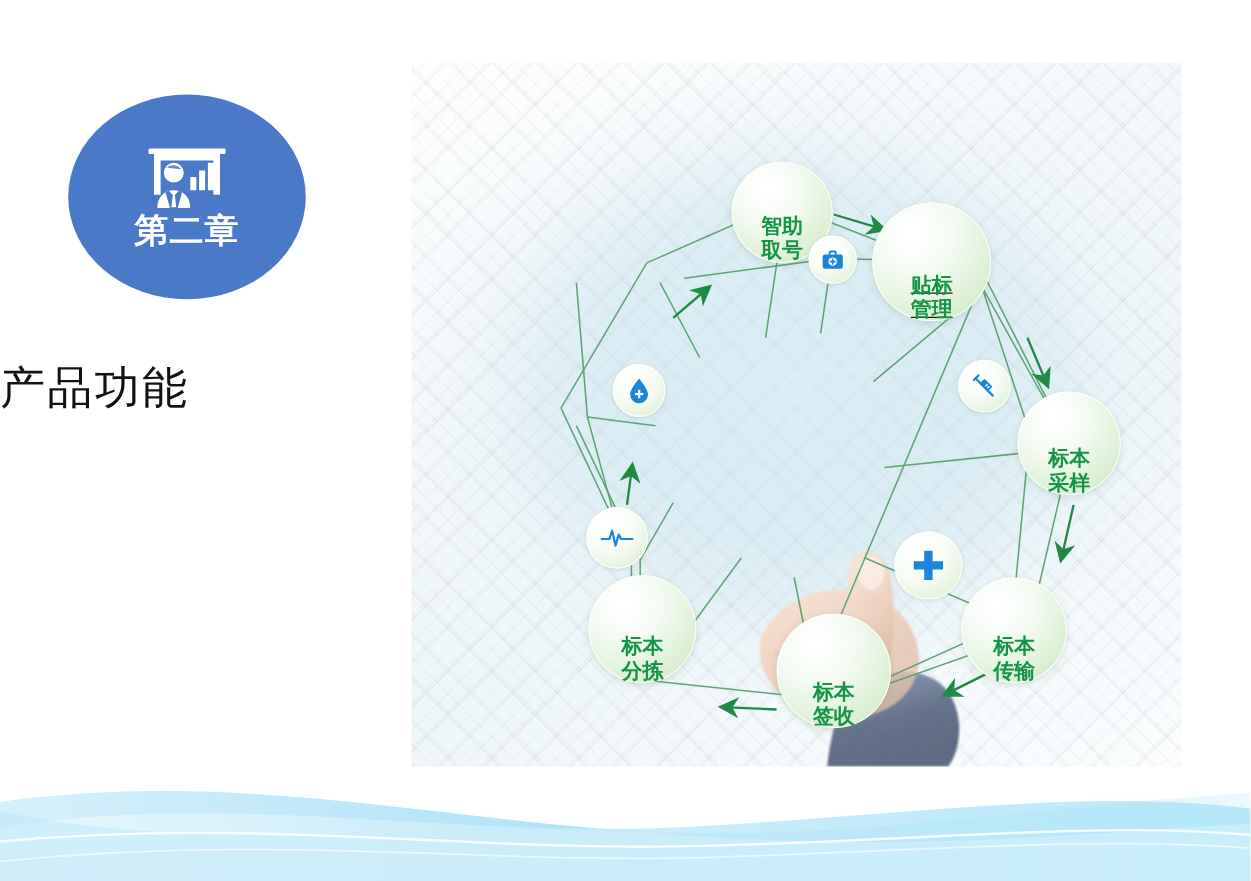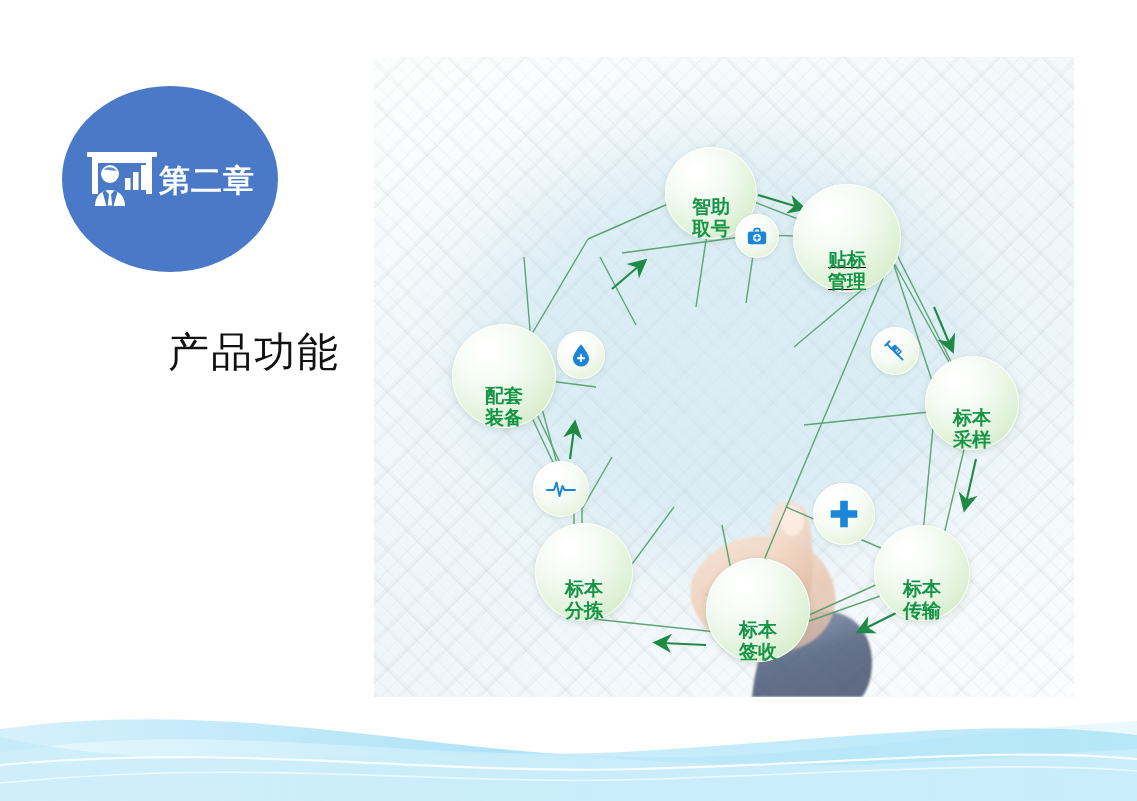"第二章" #chapter-circle { flex-direction: row -> column }
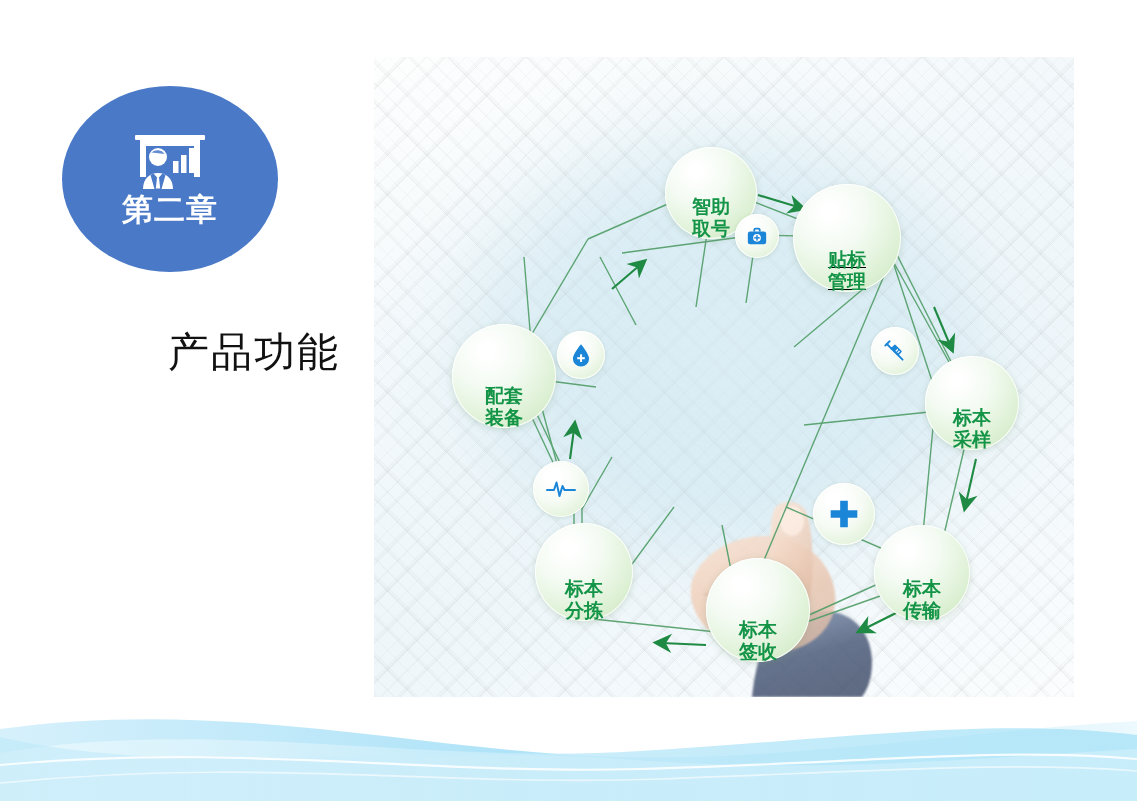"产品功能" #chapter-subtitle { text-align: right -> left }
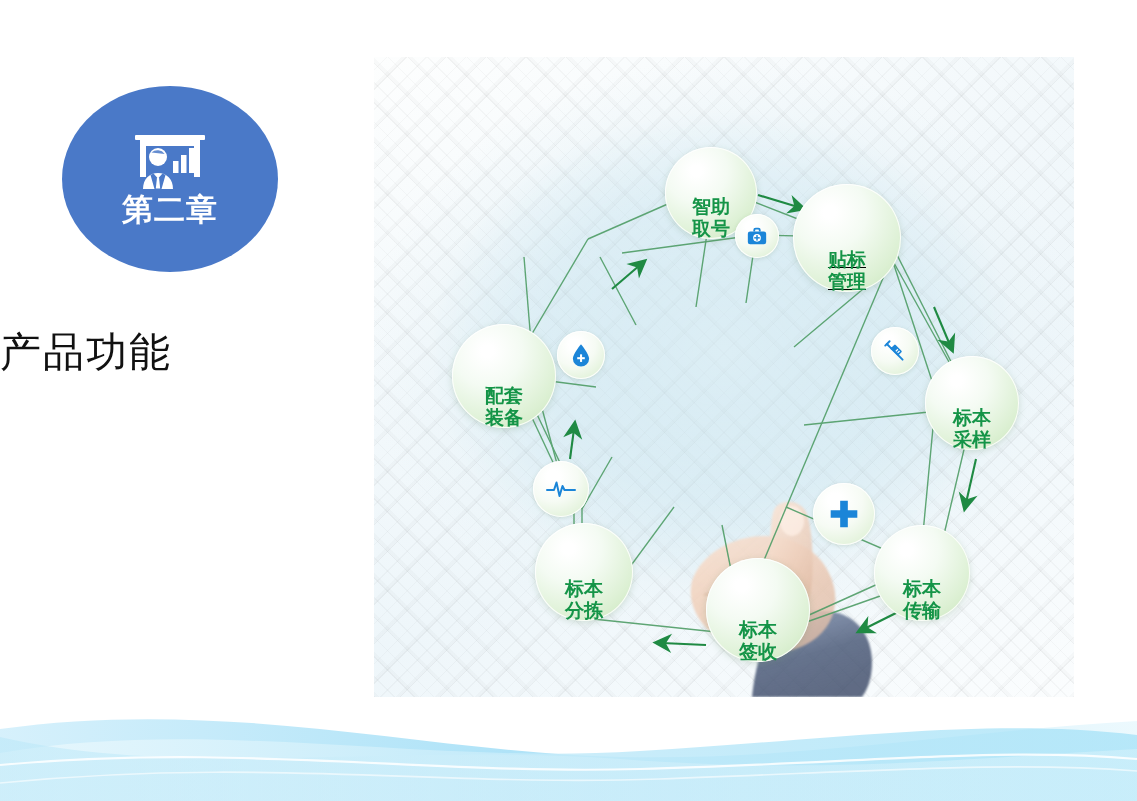"配套" div.node-circle { html: <div> <div> <span>配套</span><br> <span>装备</span> </div> </div> -> none }
